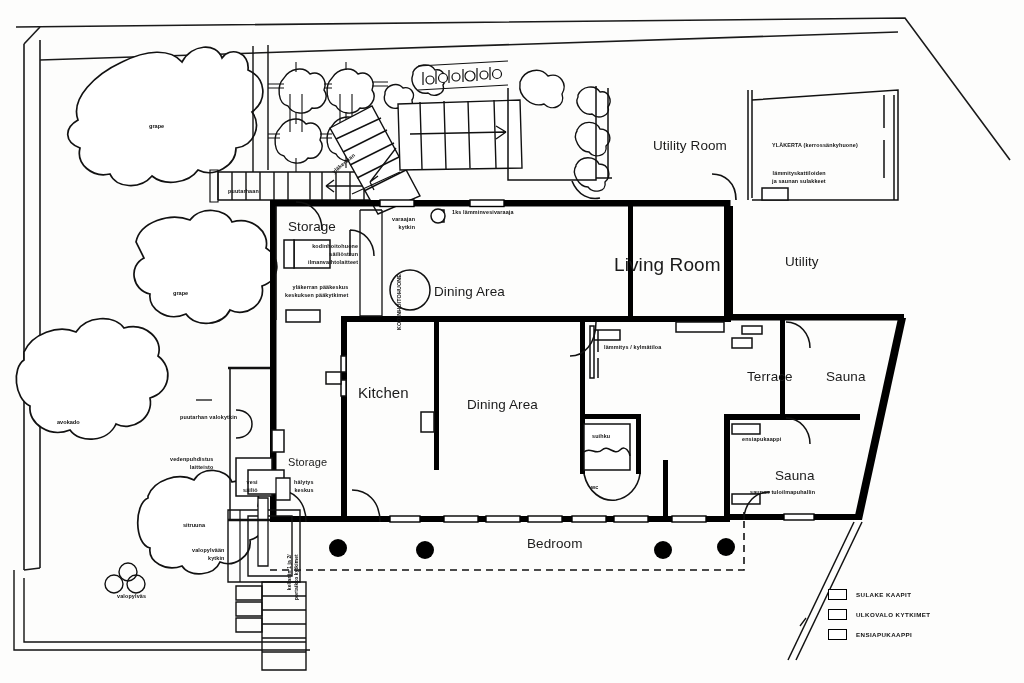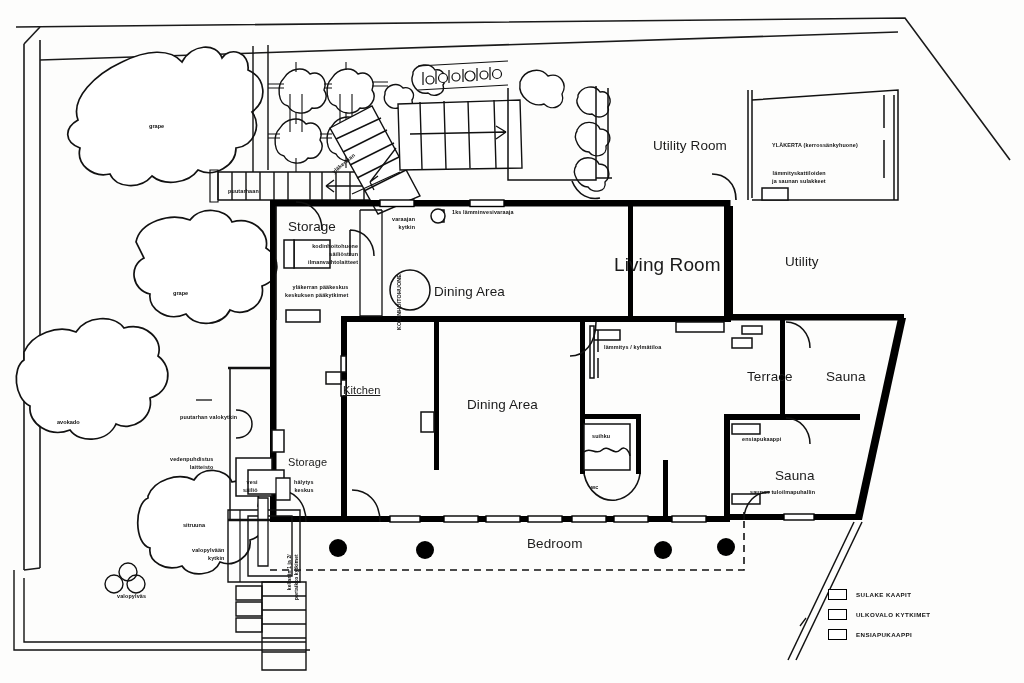"Kitchen" div.room-label { font-size: 11px -> 15px; left: 343px -> 358px; text-decoration: underline -> none }
